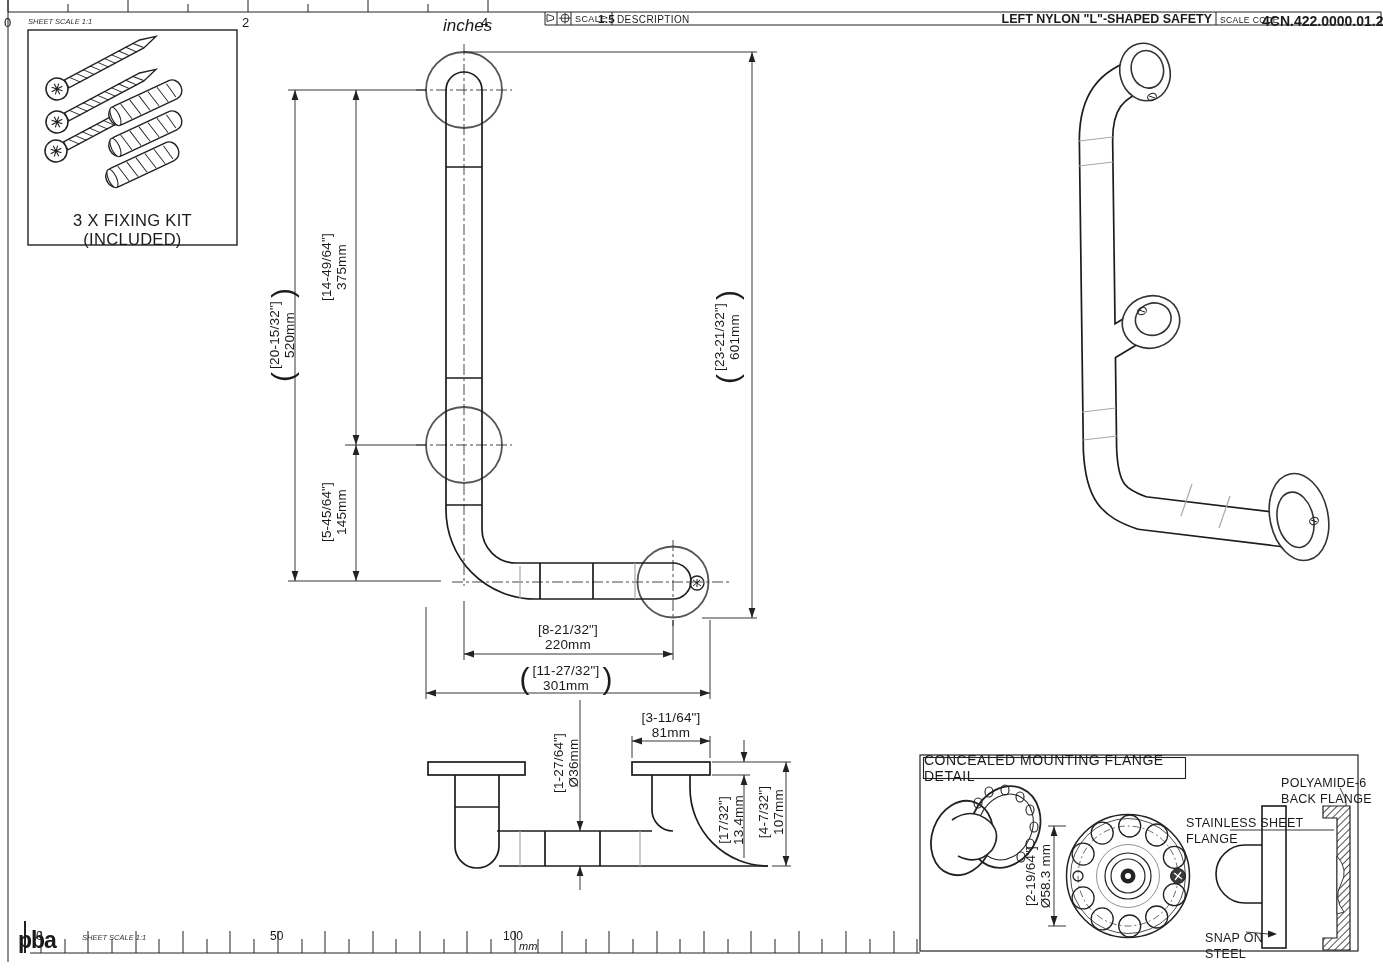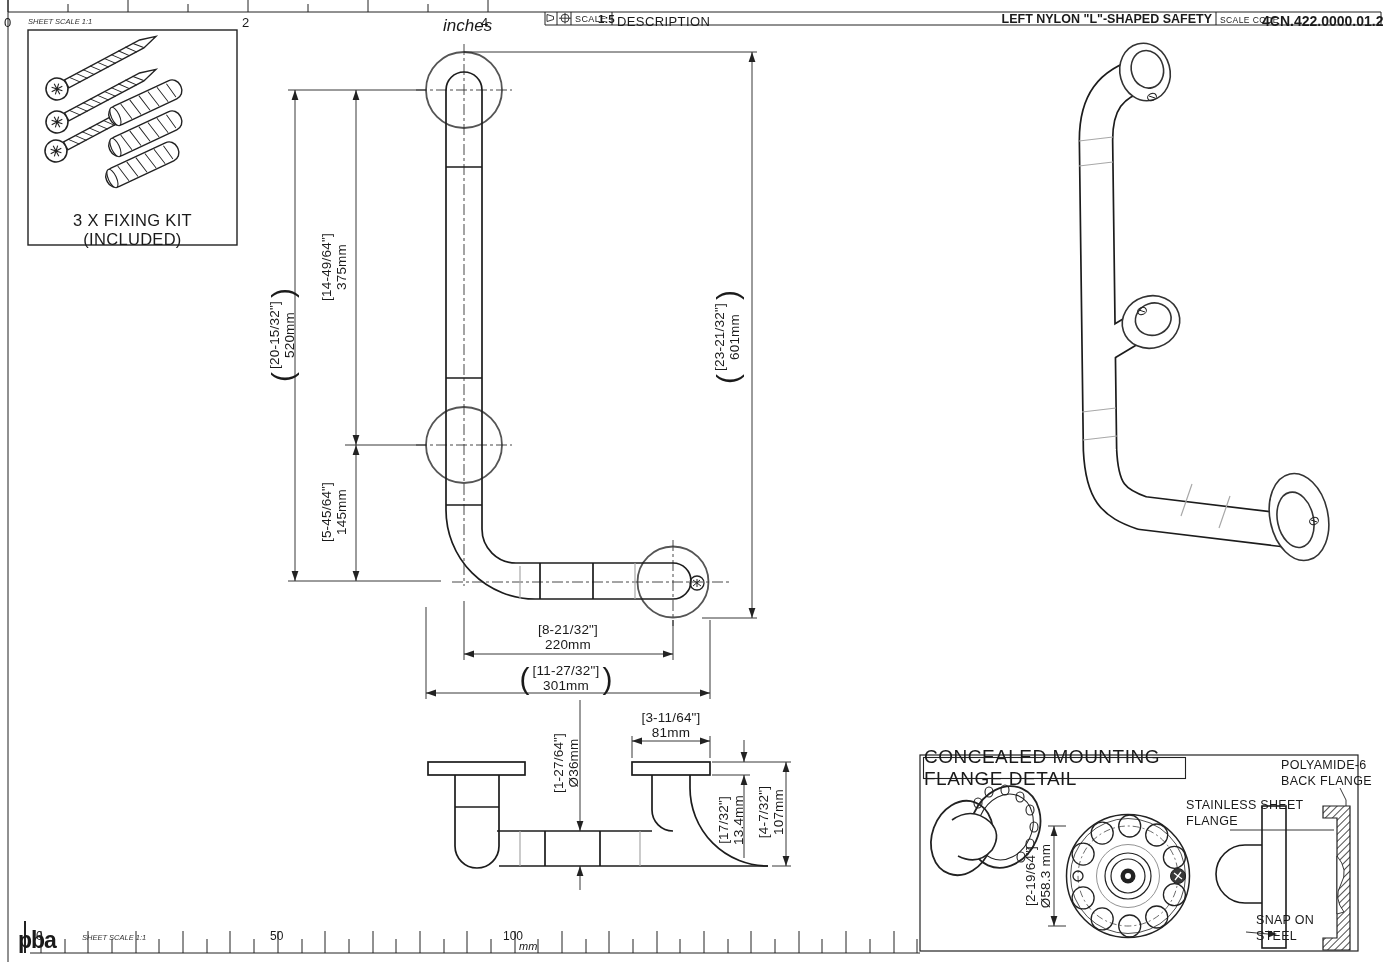"DESCRIPTION" div.t { font-size: 13px -> 10px }
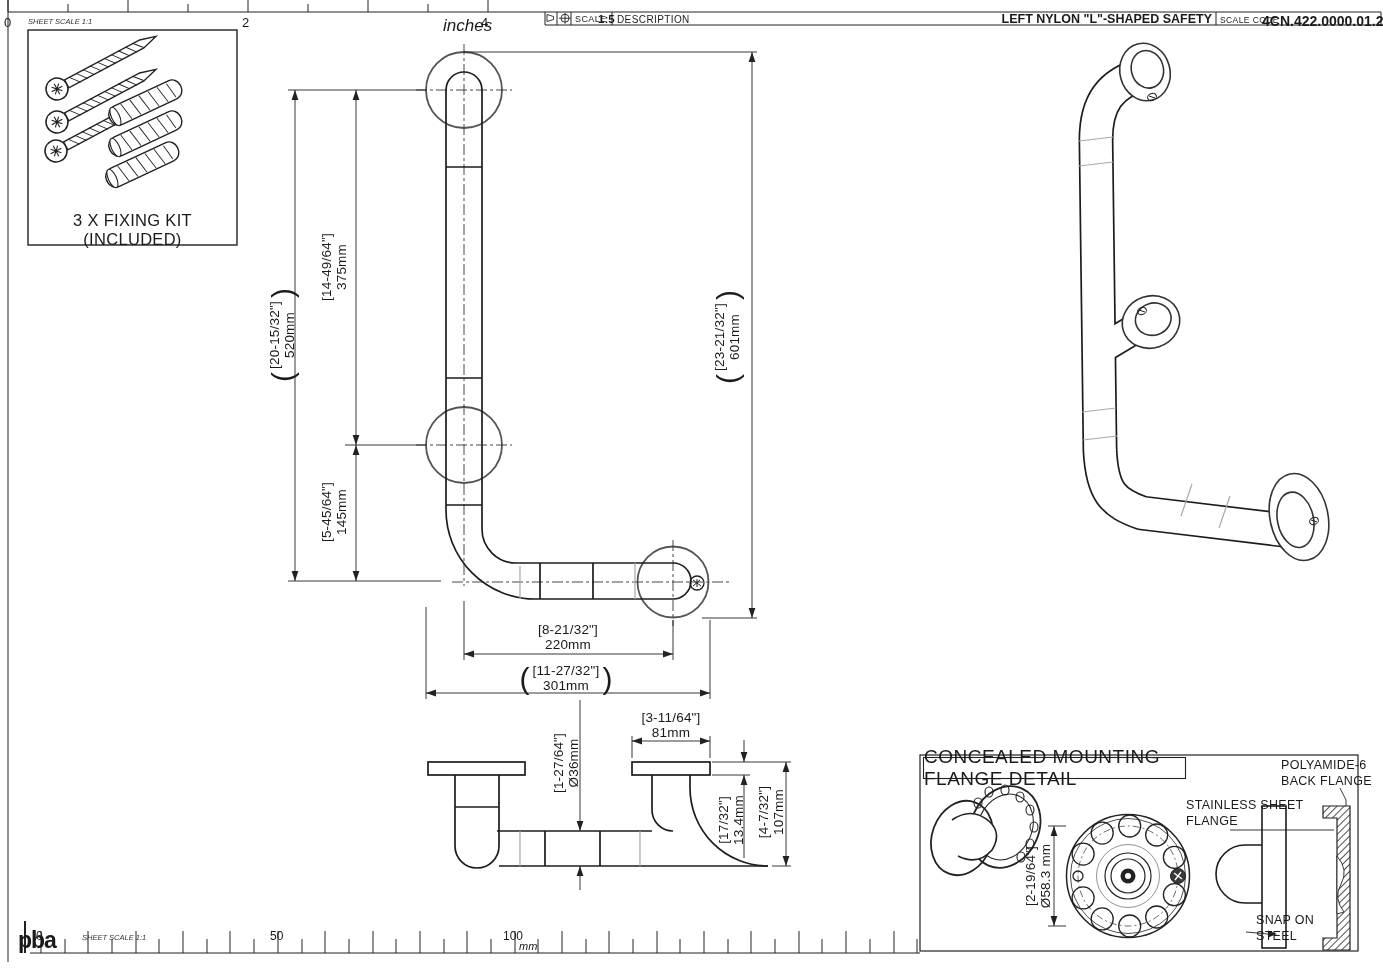"CONCEALED MOUNTING FLANGE DETAIL" .boxtitle { font-size: 19px -> 14px }
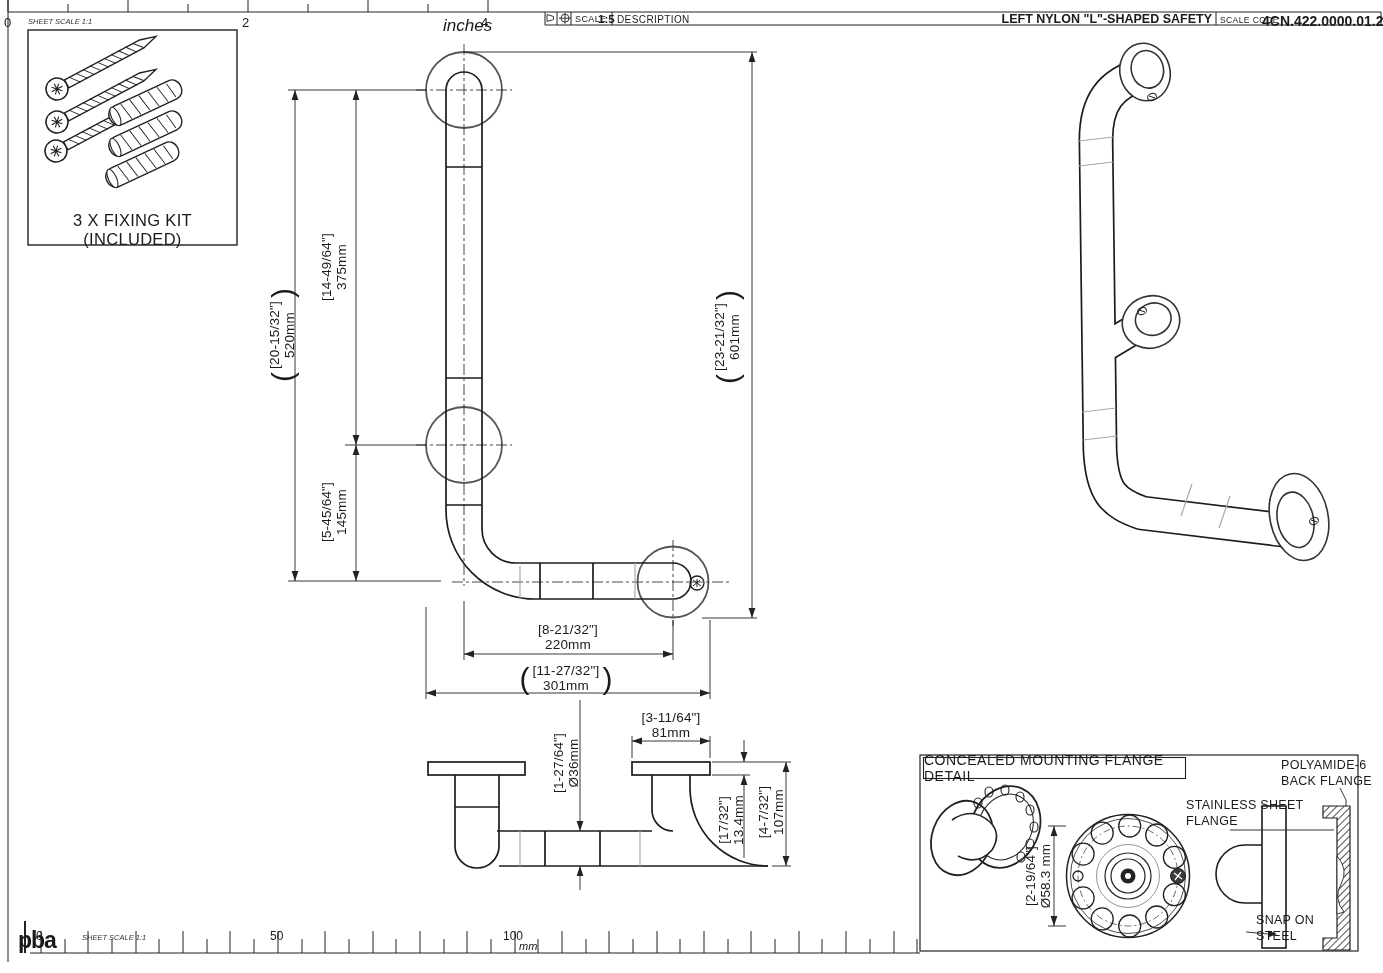"POLYAMIDE-6" .lbl2 { margin-top: none -> 18px }
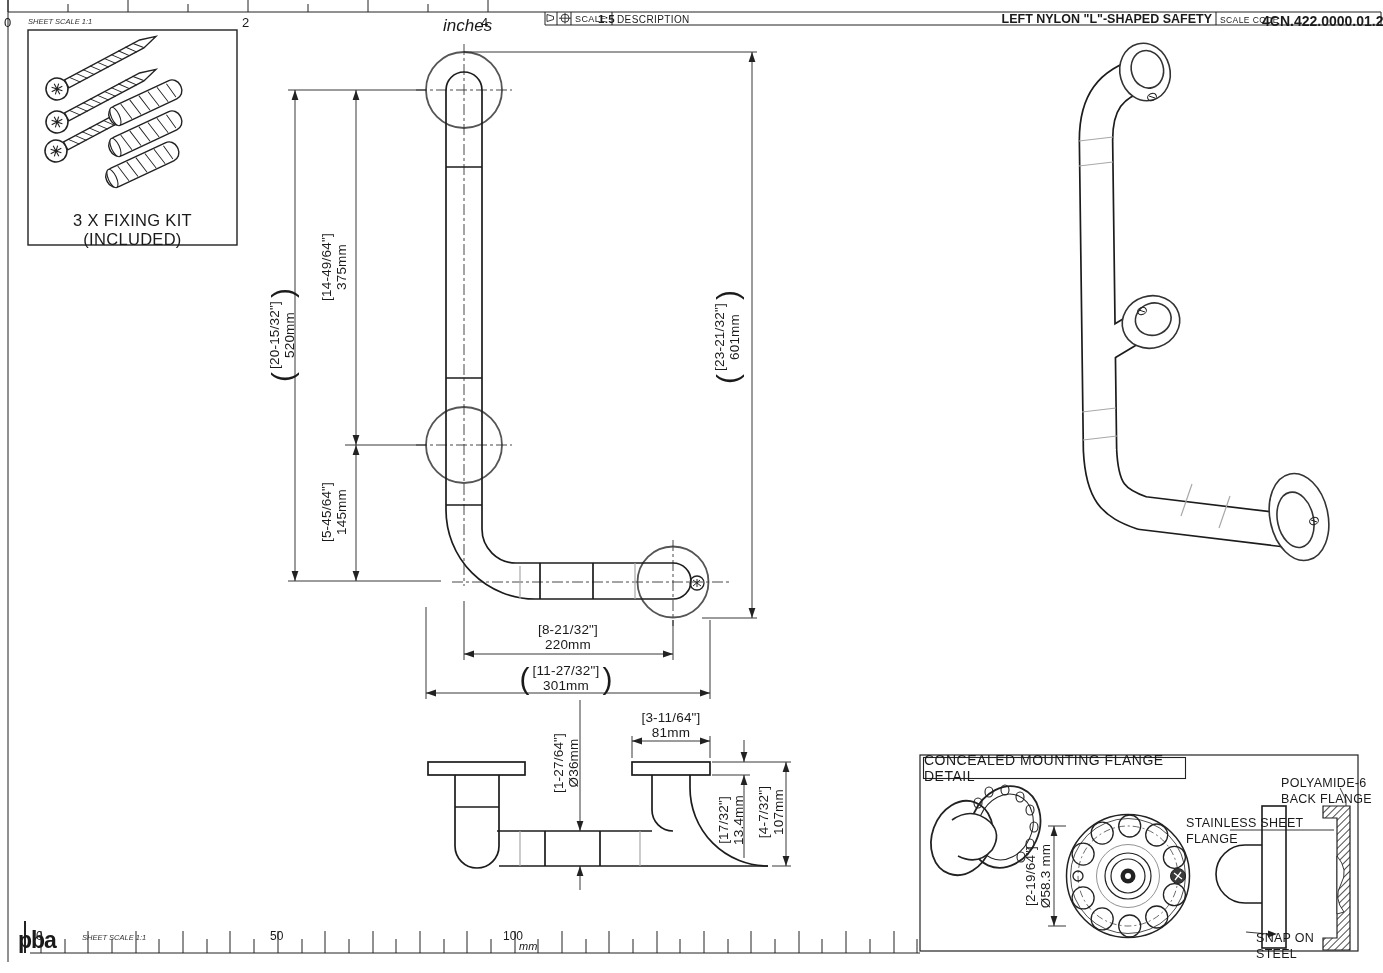"SNAP ON" div.lbl2 { left: 1256px -> 1205px }
